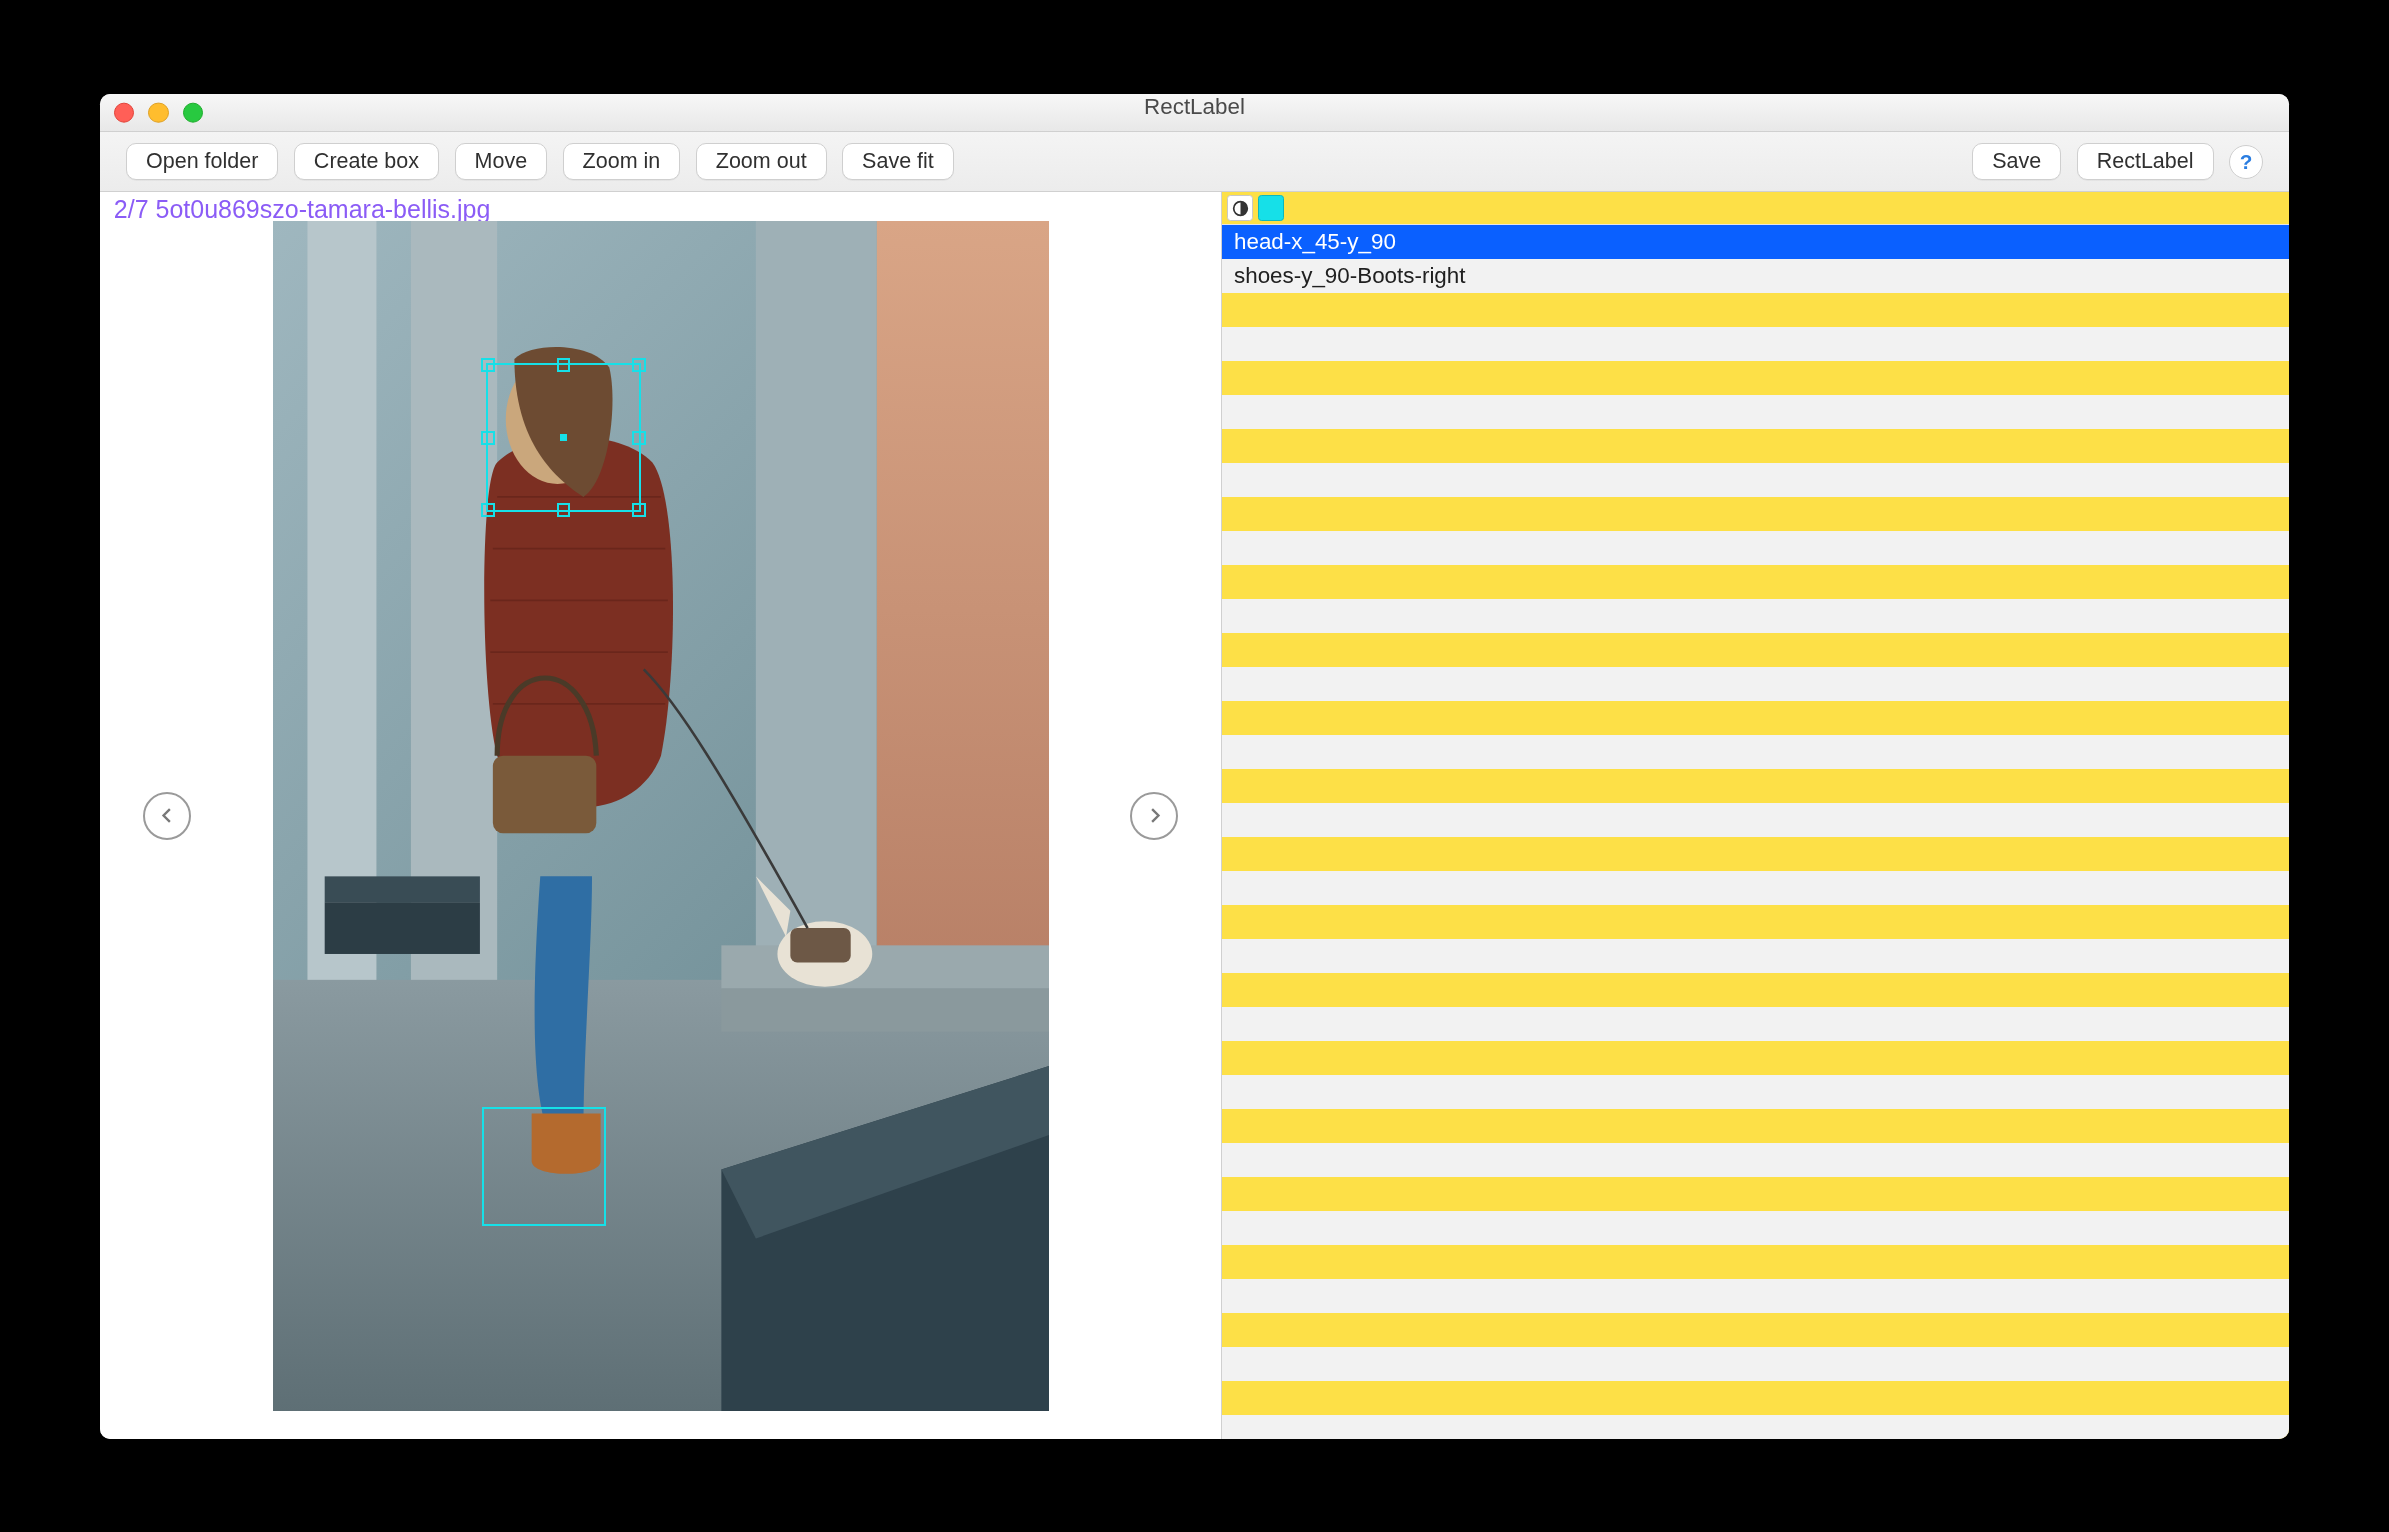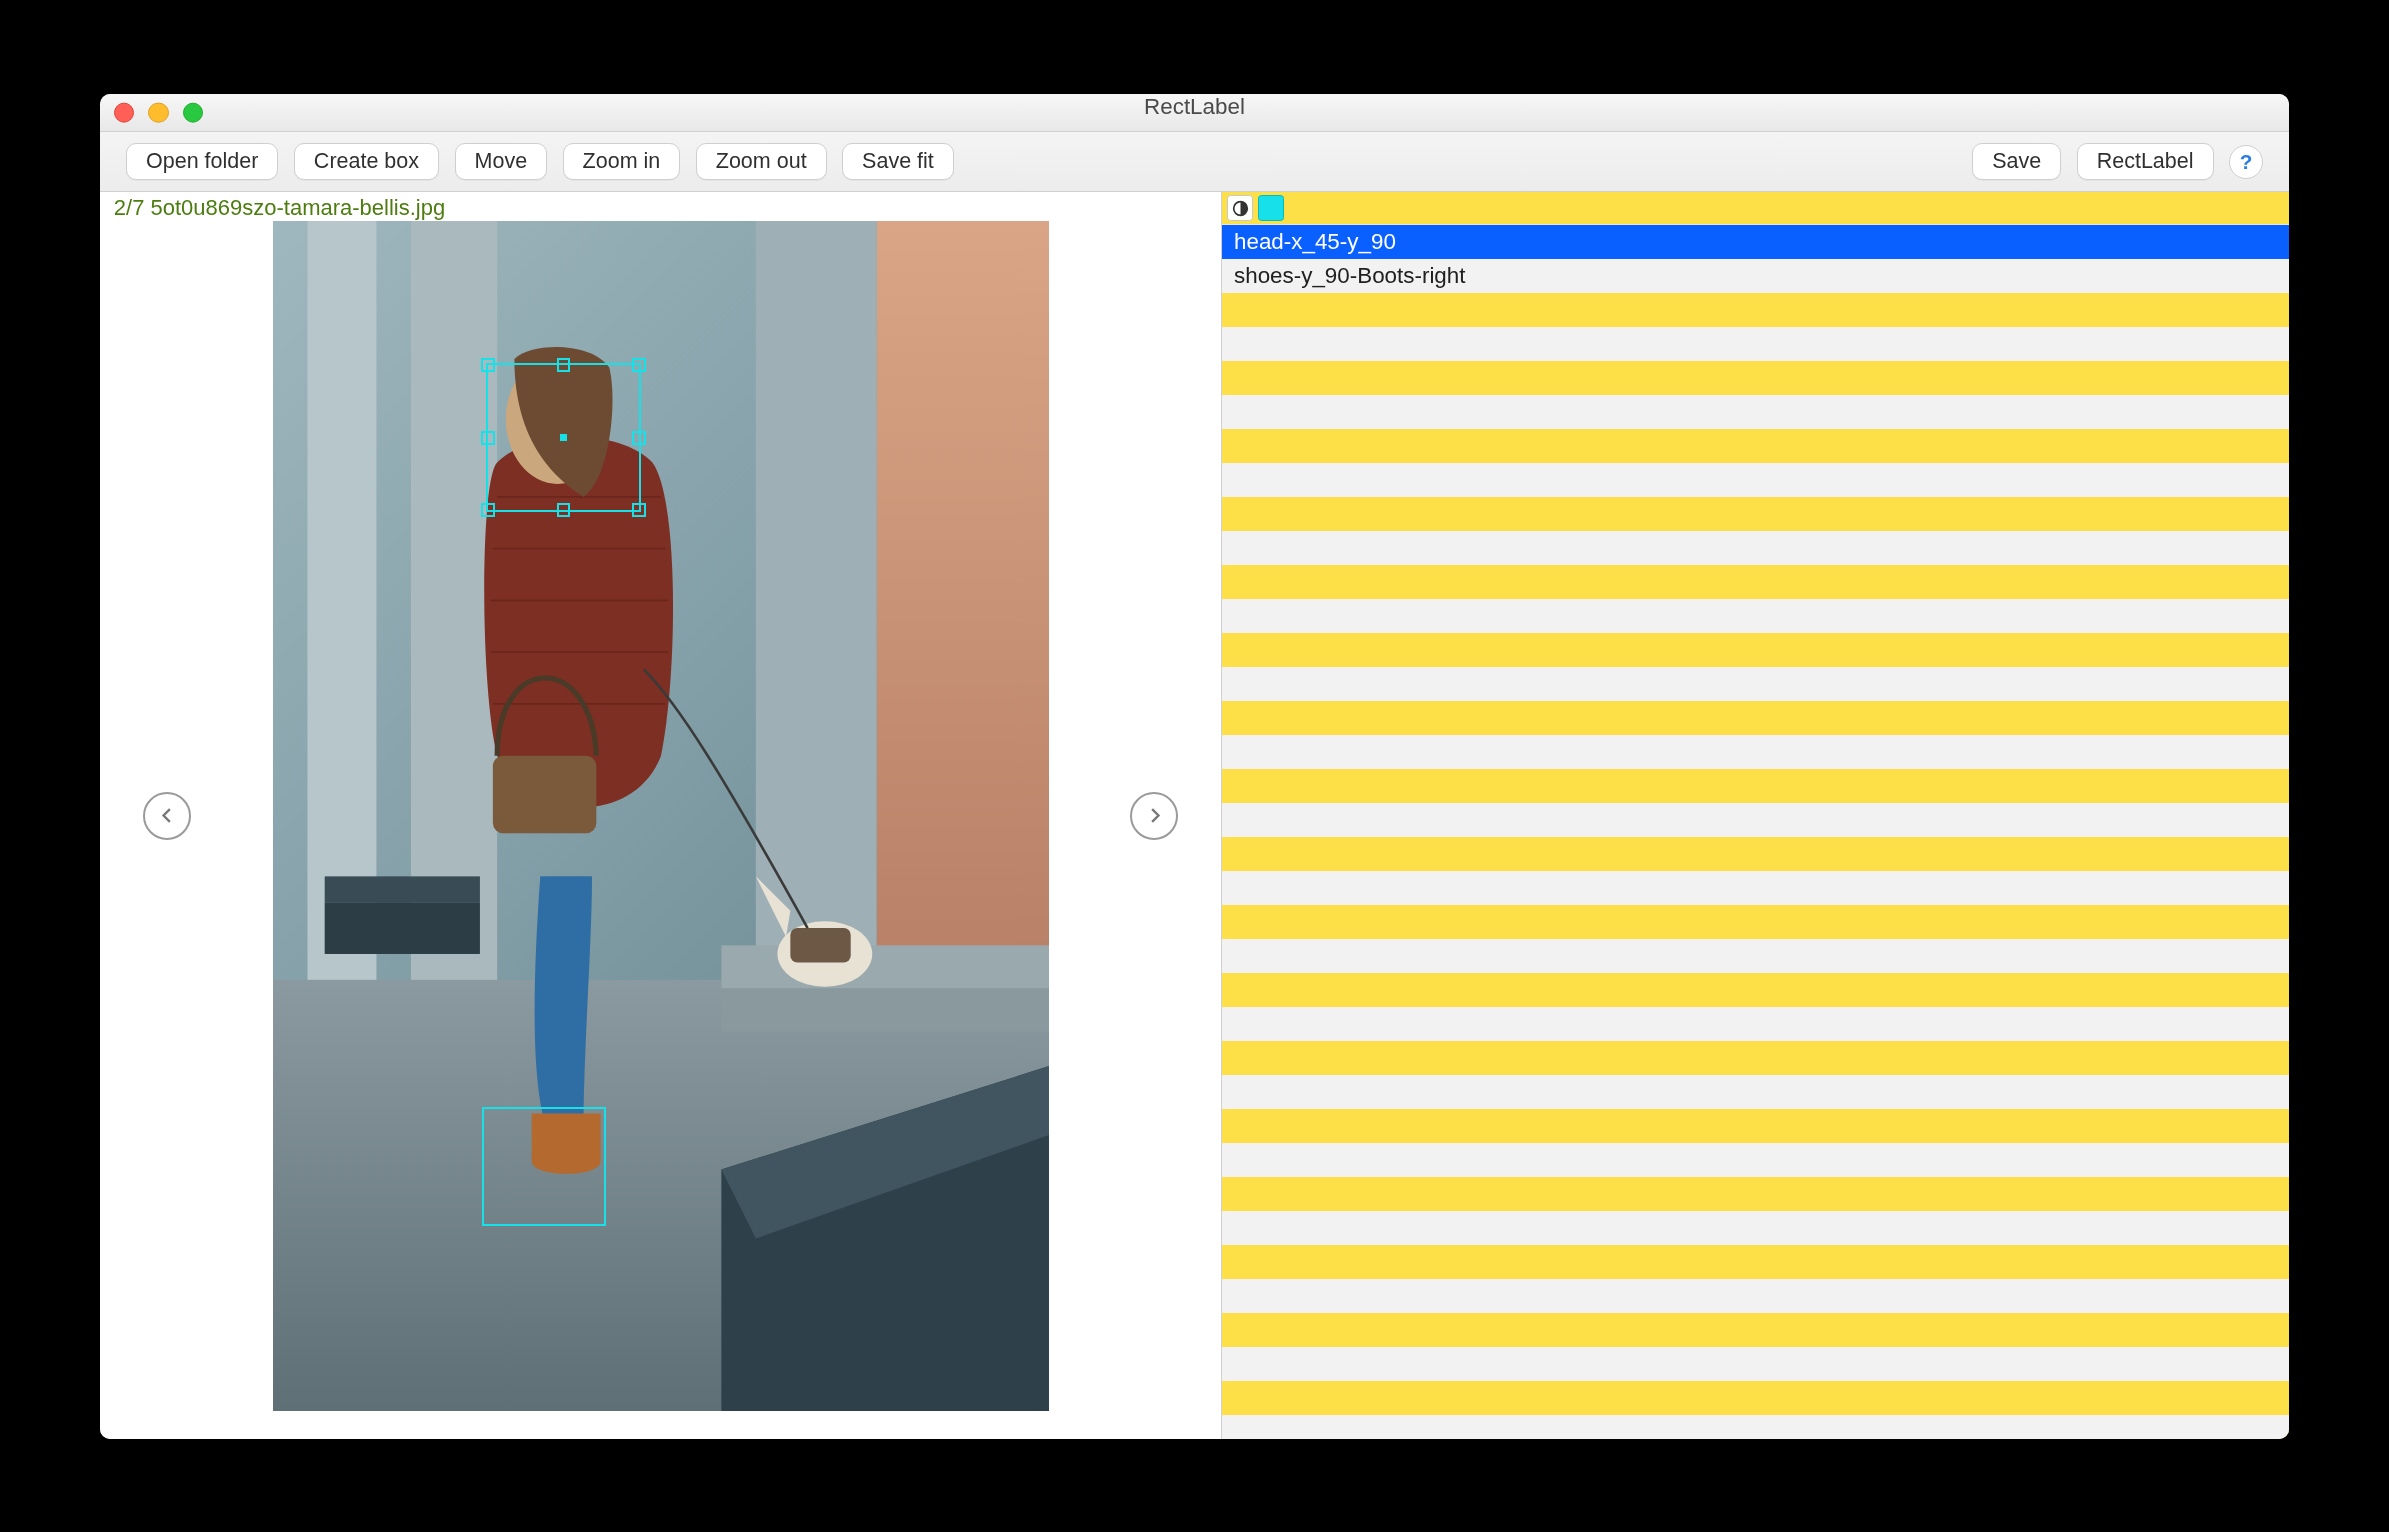"2/7 5ot0u869szo-tamara-bellis.jpg" .image-caption { color: #4d7c0f -> #8b5cf6; font-size: 22px -> 25px }
